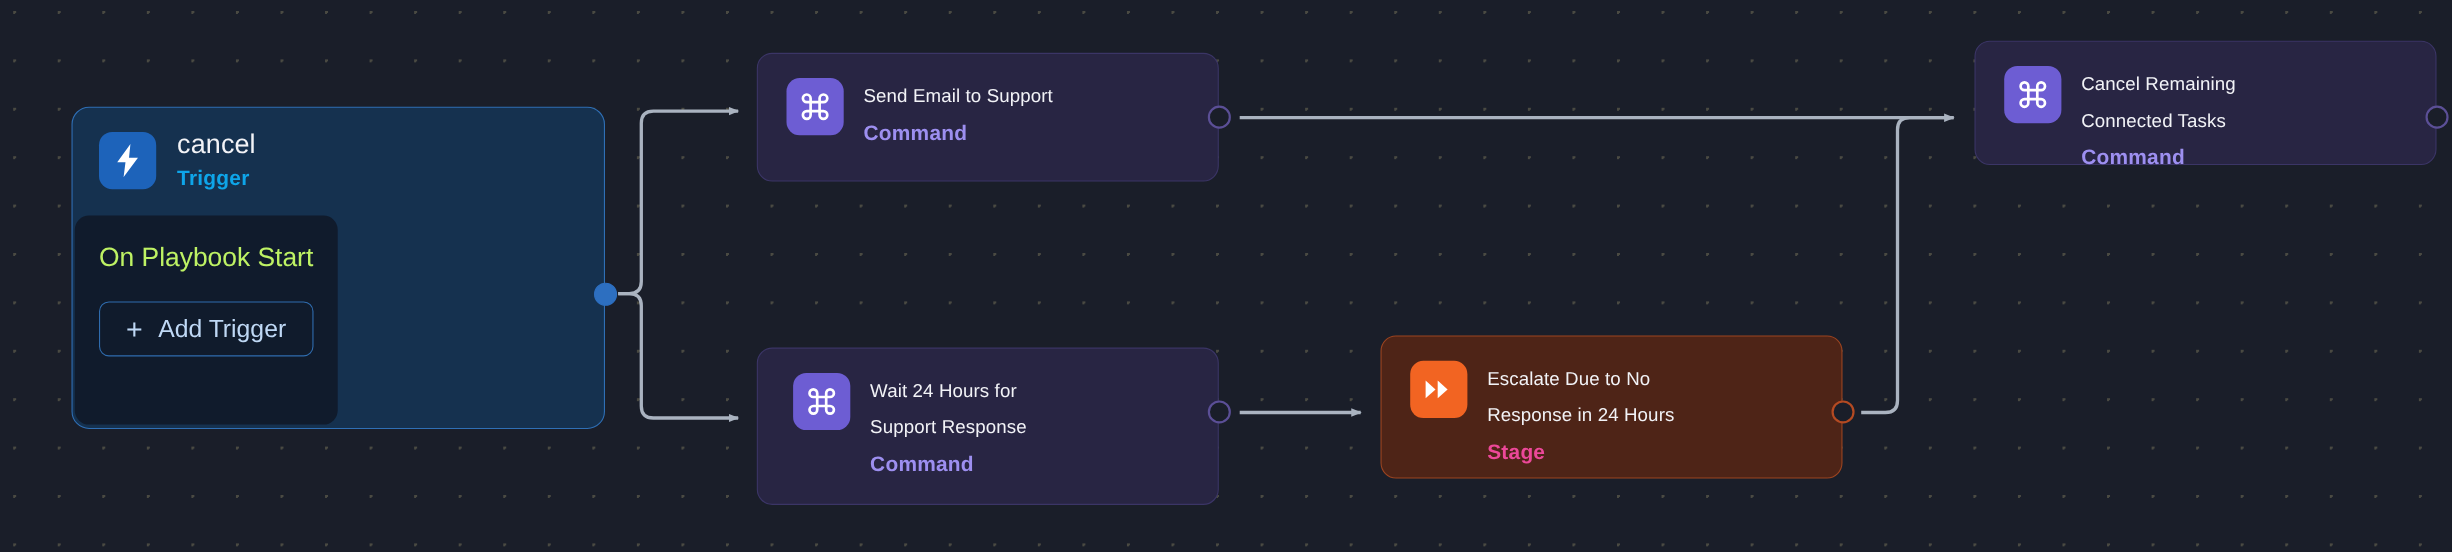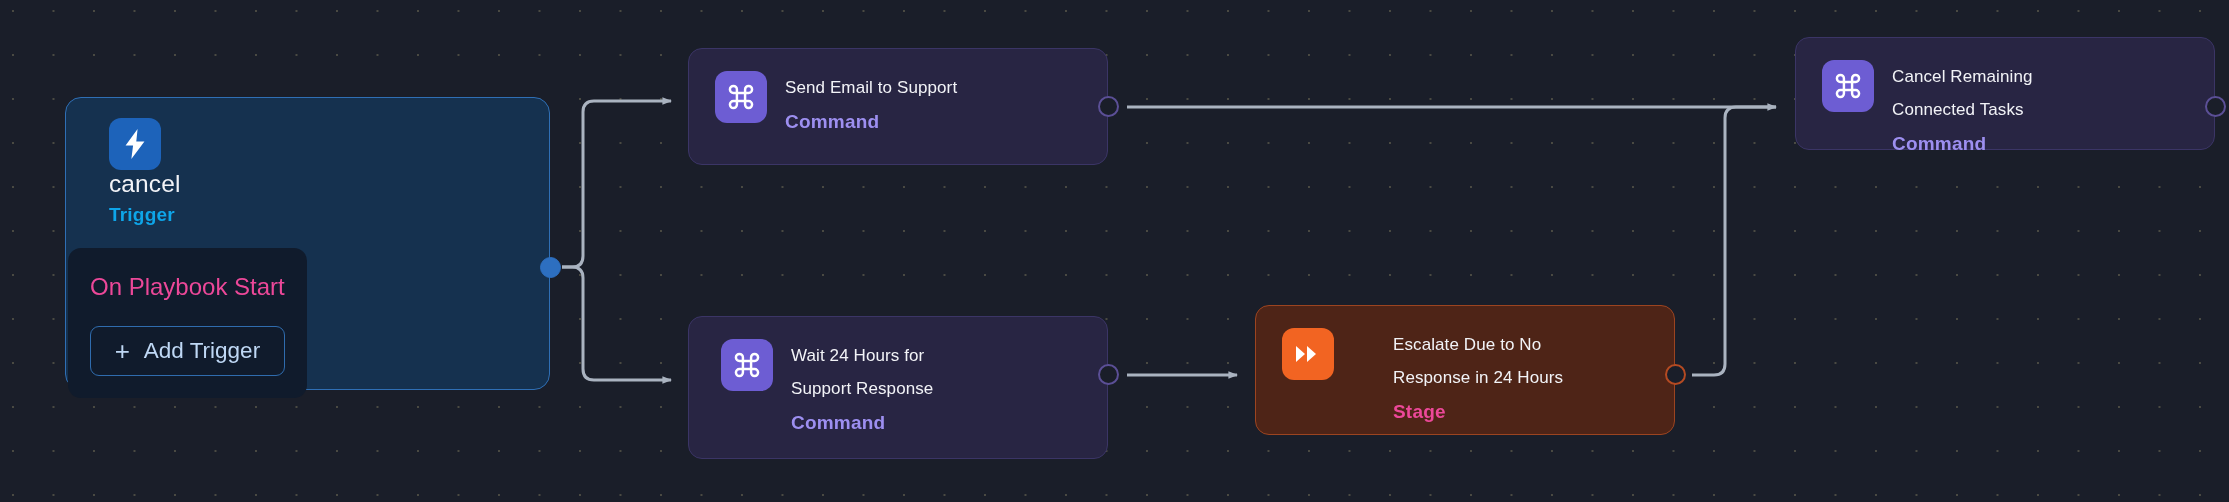"cancel" .trigger-header { flex-direction: column -> none }
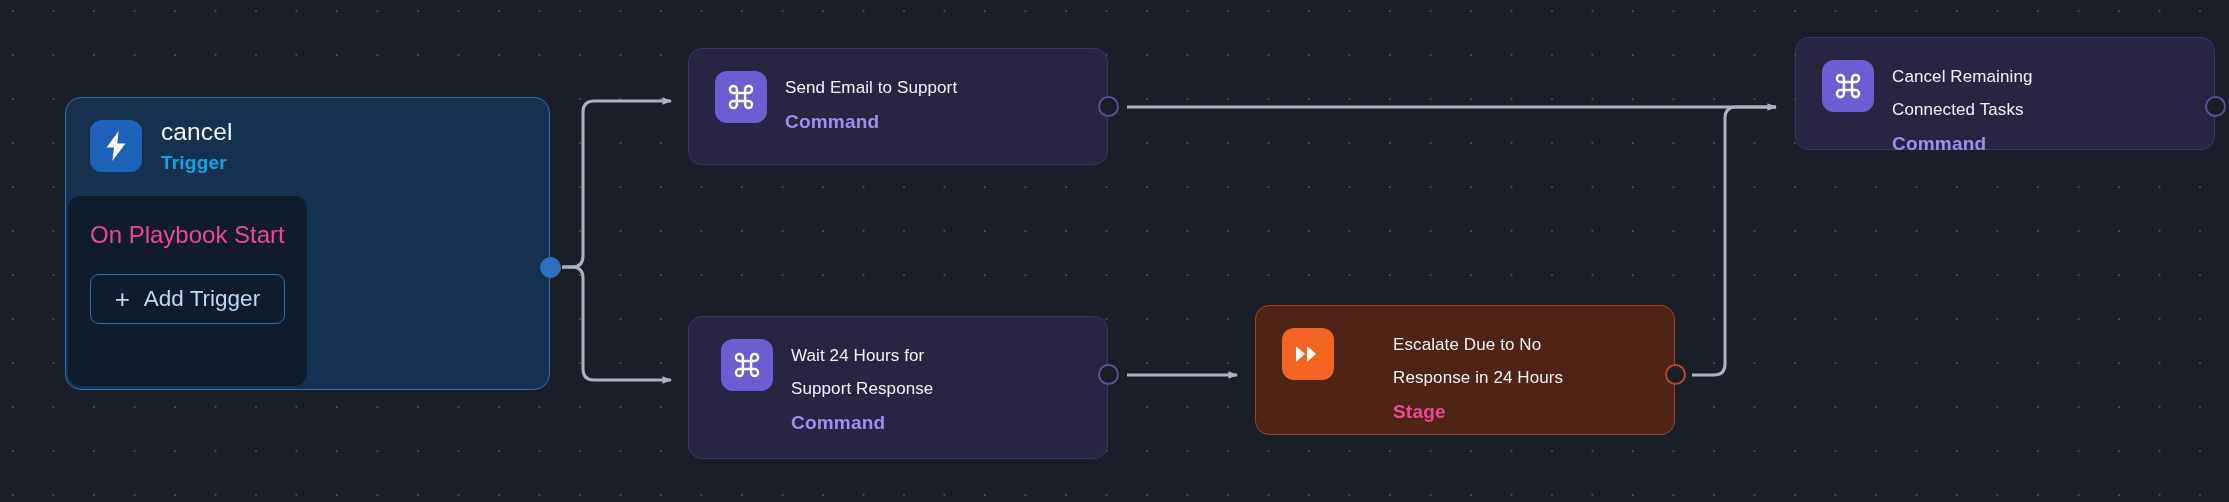"On Playbook Start" .trigger-body-label { color: #ec4899 -> #bef264 }
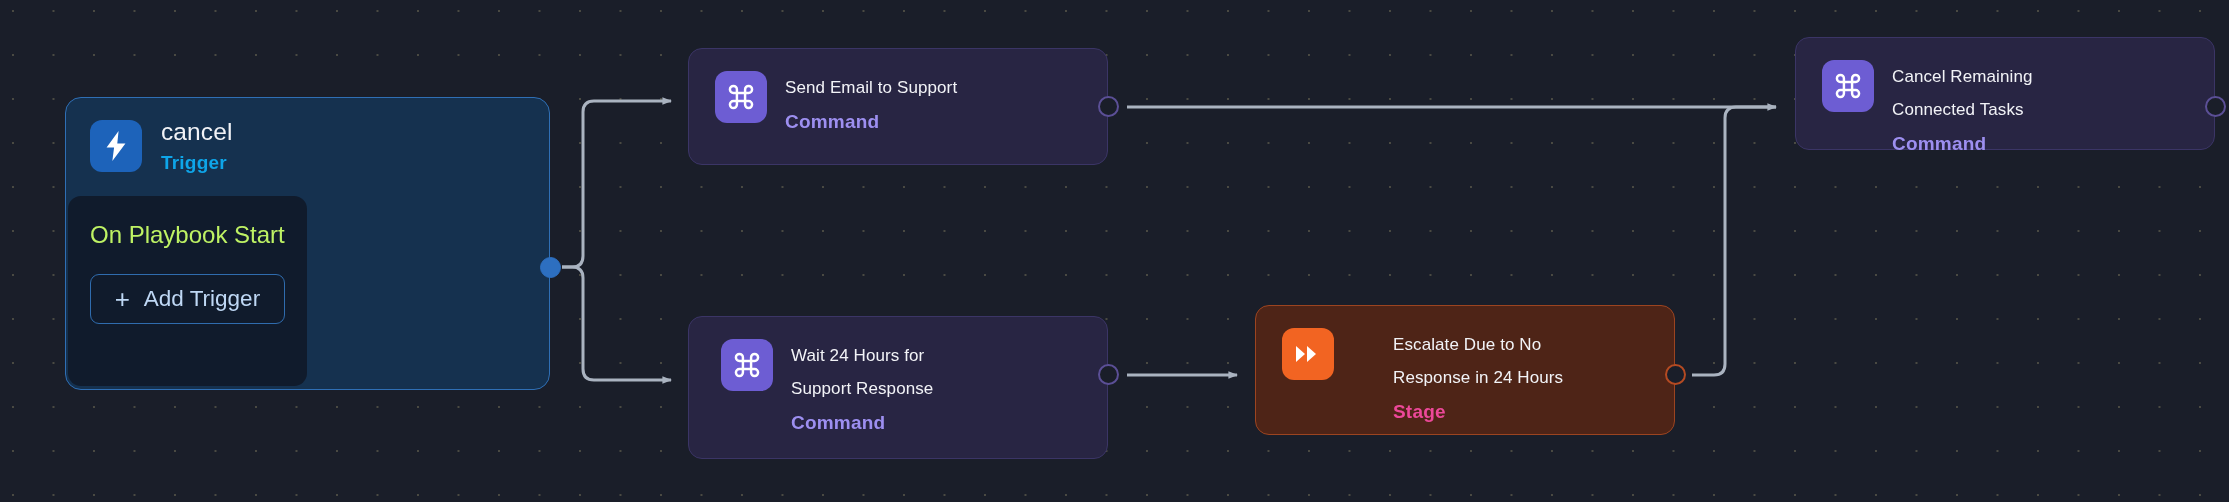"Escalate Due to No" .node.stage { gap: 41px -> none }
